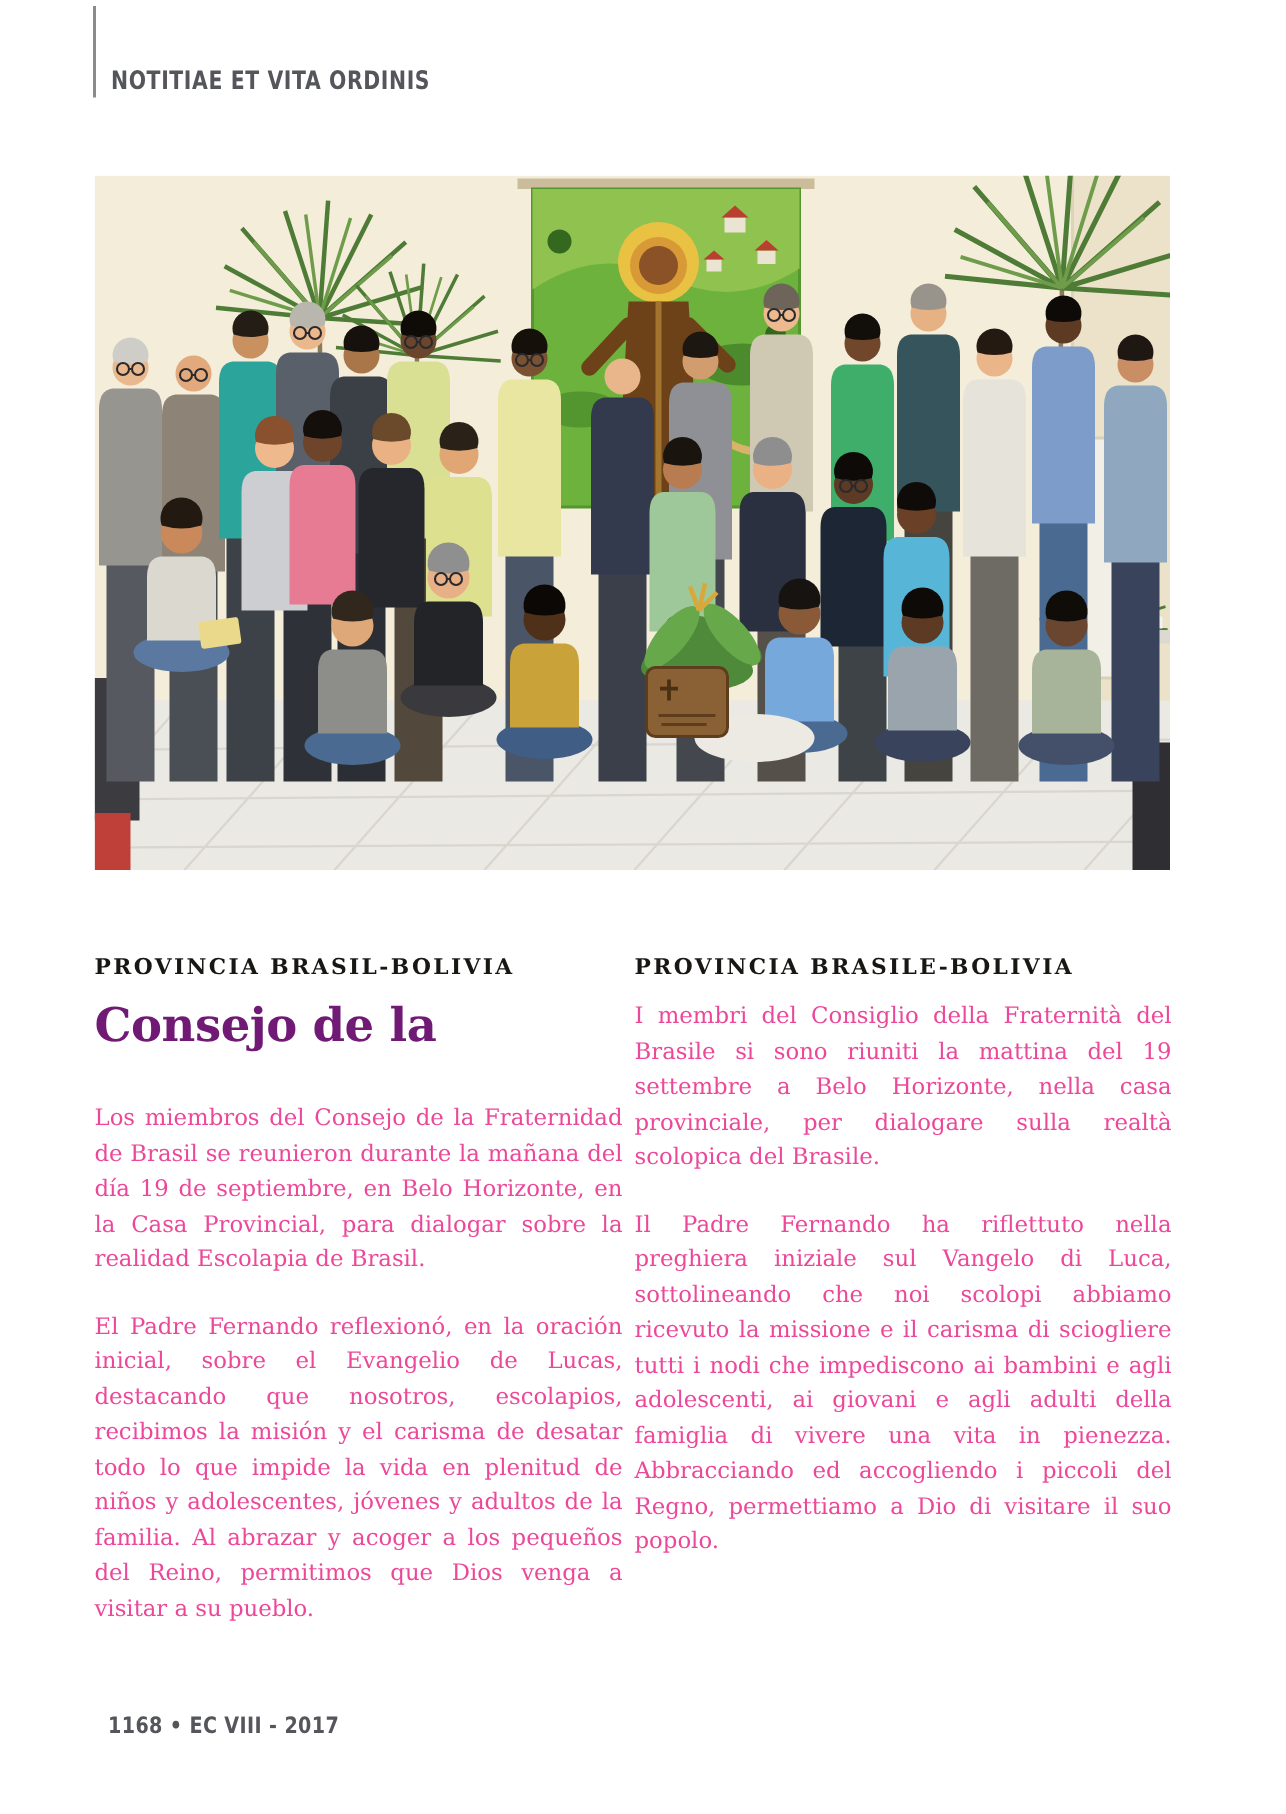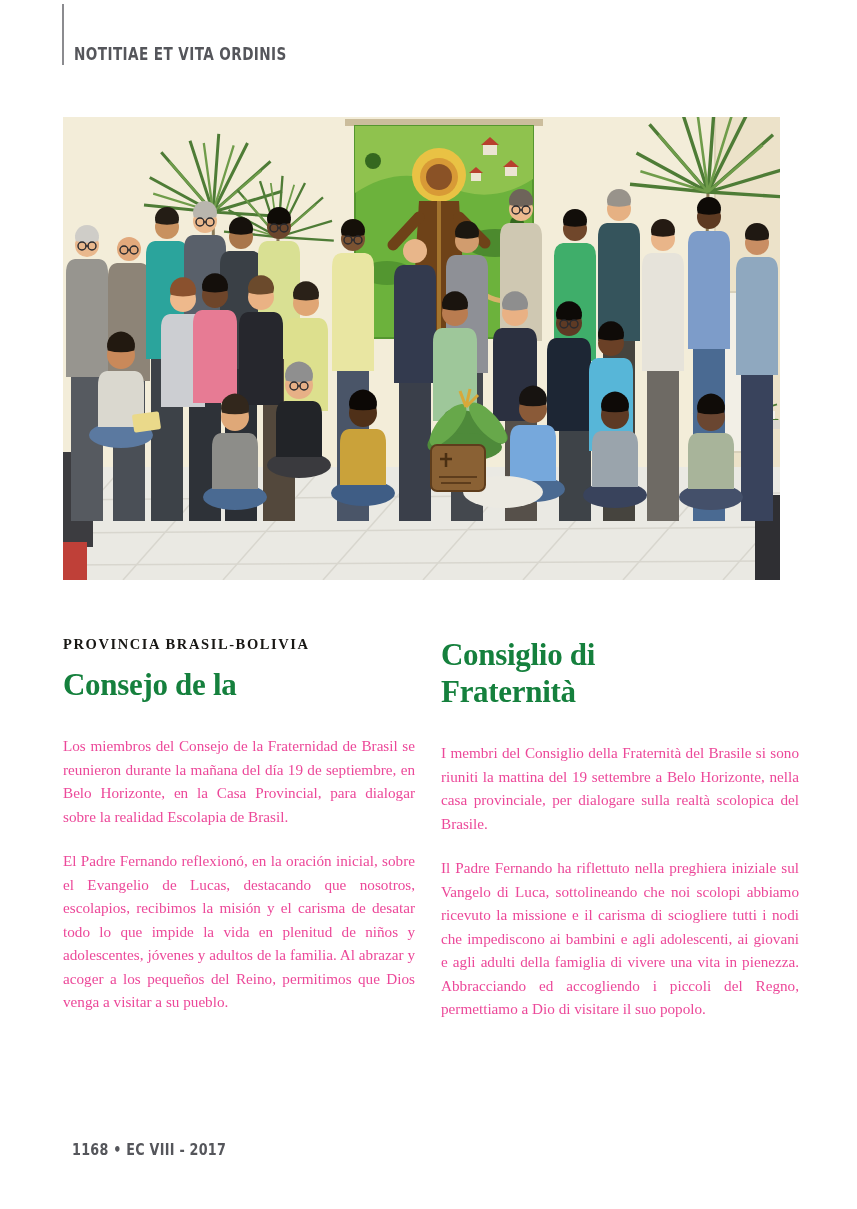"PROVINCIA BRASIL-BOLIVIA" .columns { column-gap: 26px -> 8px; font-family: Liberation Serif, serif -> none }
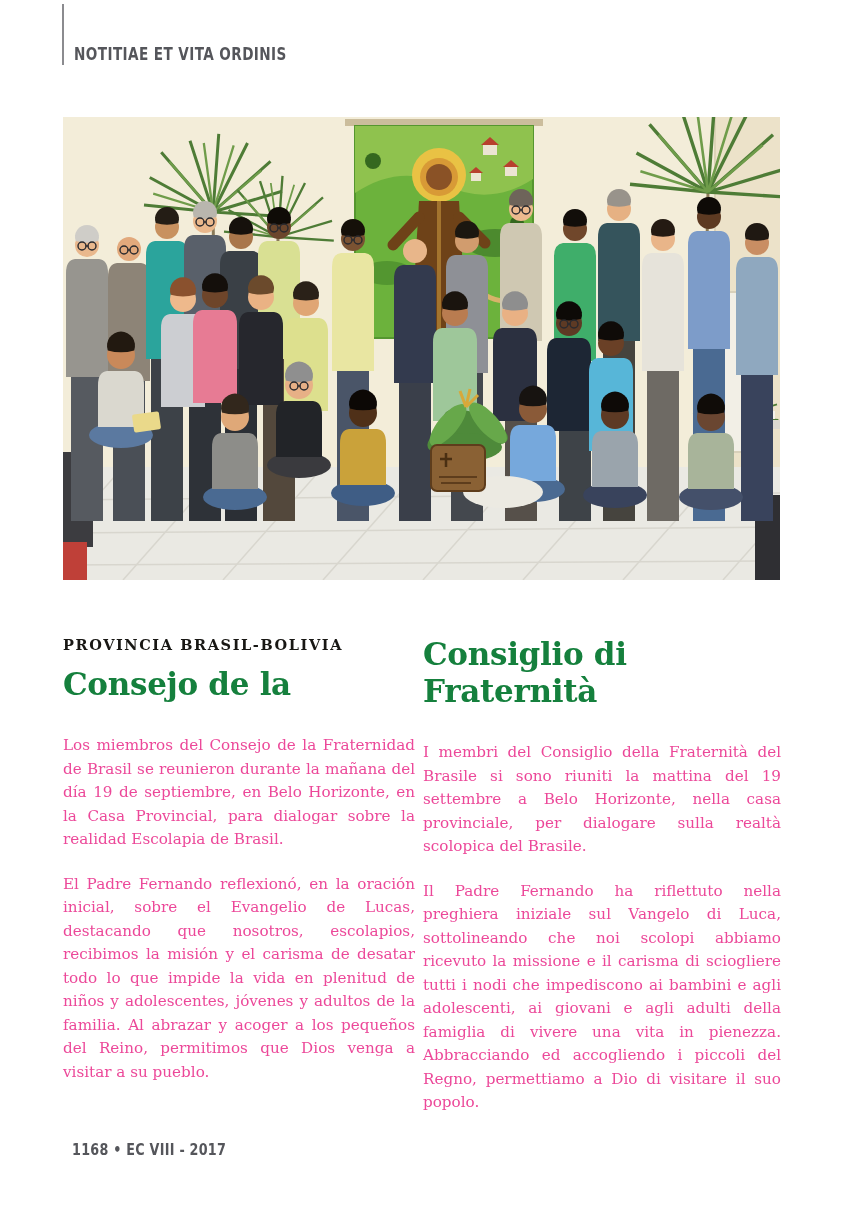"PROVINCIA BRASILE-BOLIVIA" p.kicker { html: none -> <p>PROVINCIA BRASILE-BOLIVIA</p> }
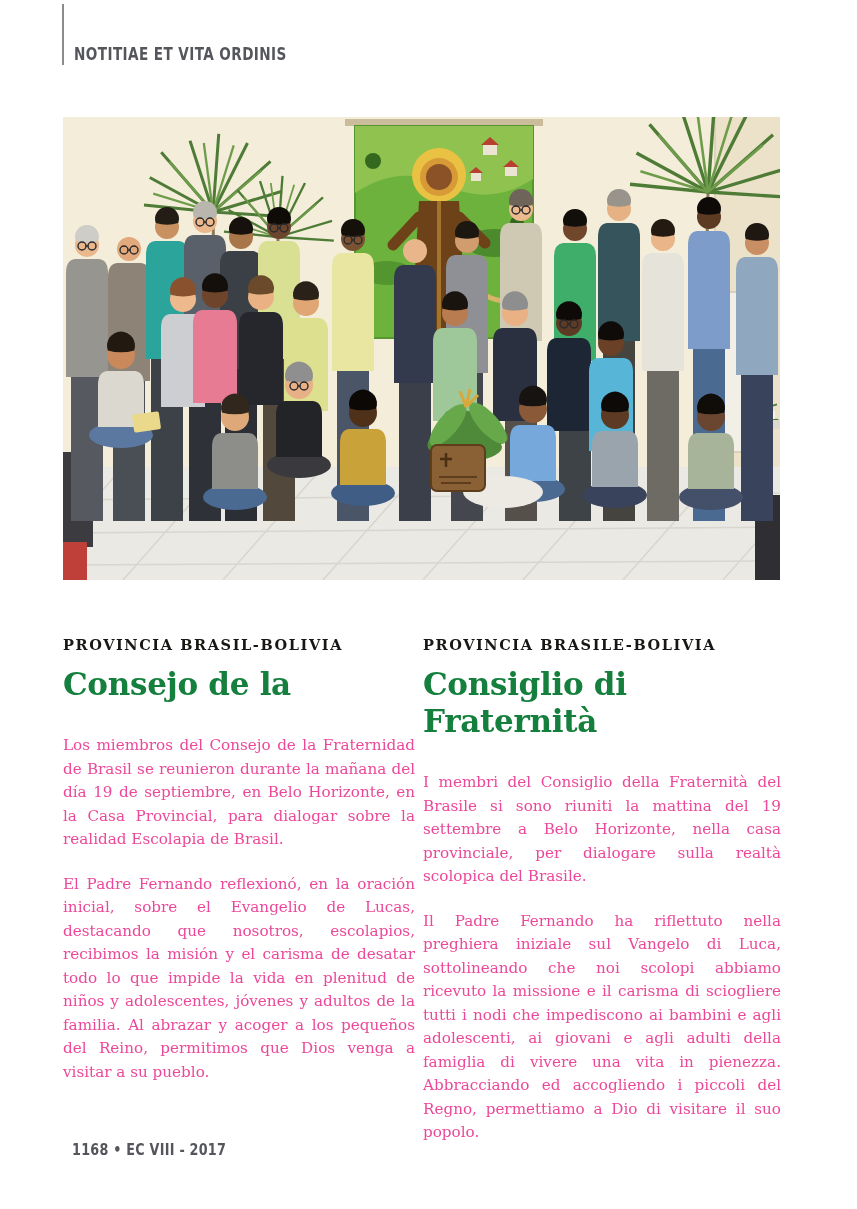"Consejo de la" h1.article-title { color: #15803d -> #701a75 }
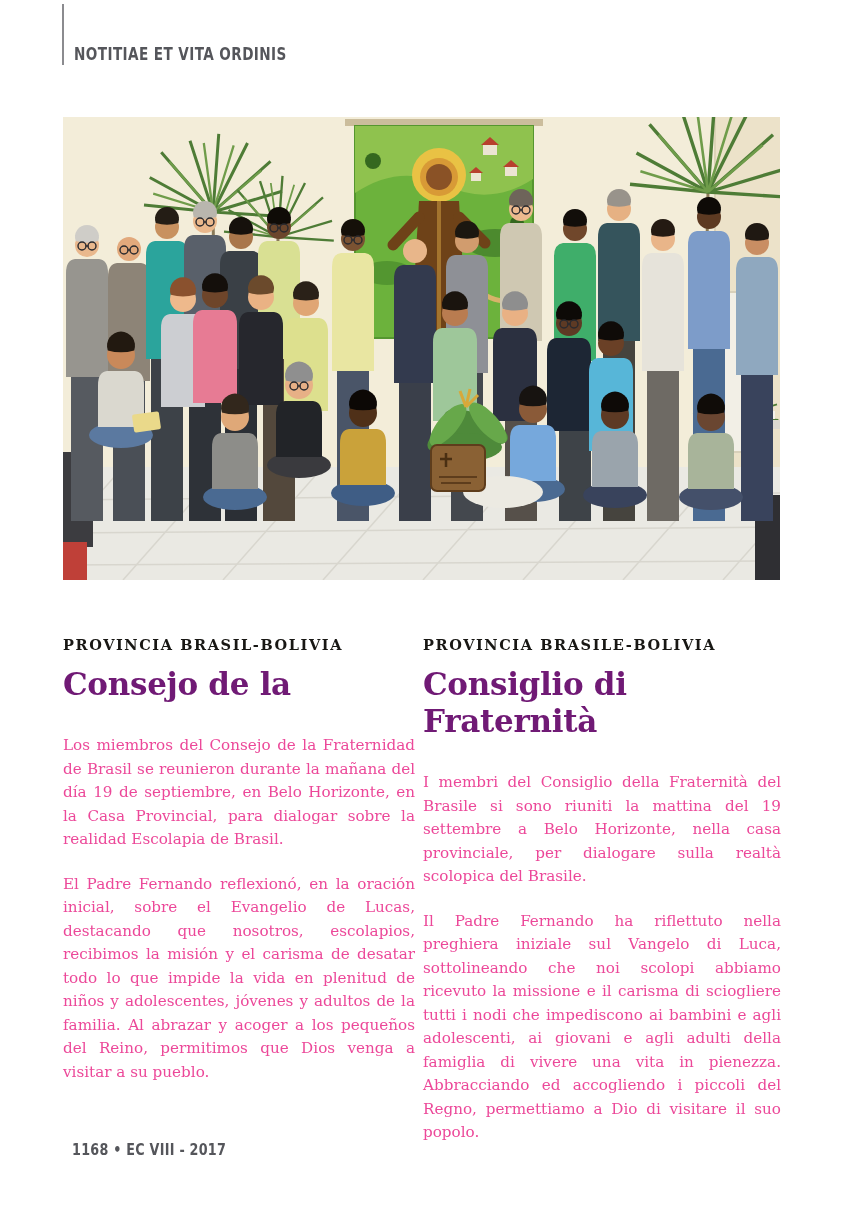"Consiglio di" h1.article-title { html: <h1><span>Consiglio di</span><br><span>Fraternità</span></h1> -> none }
